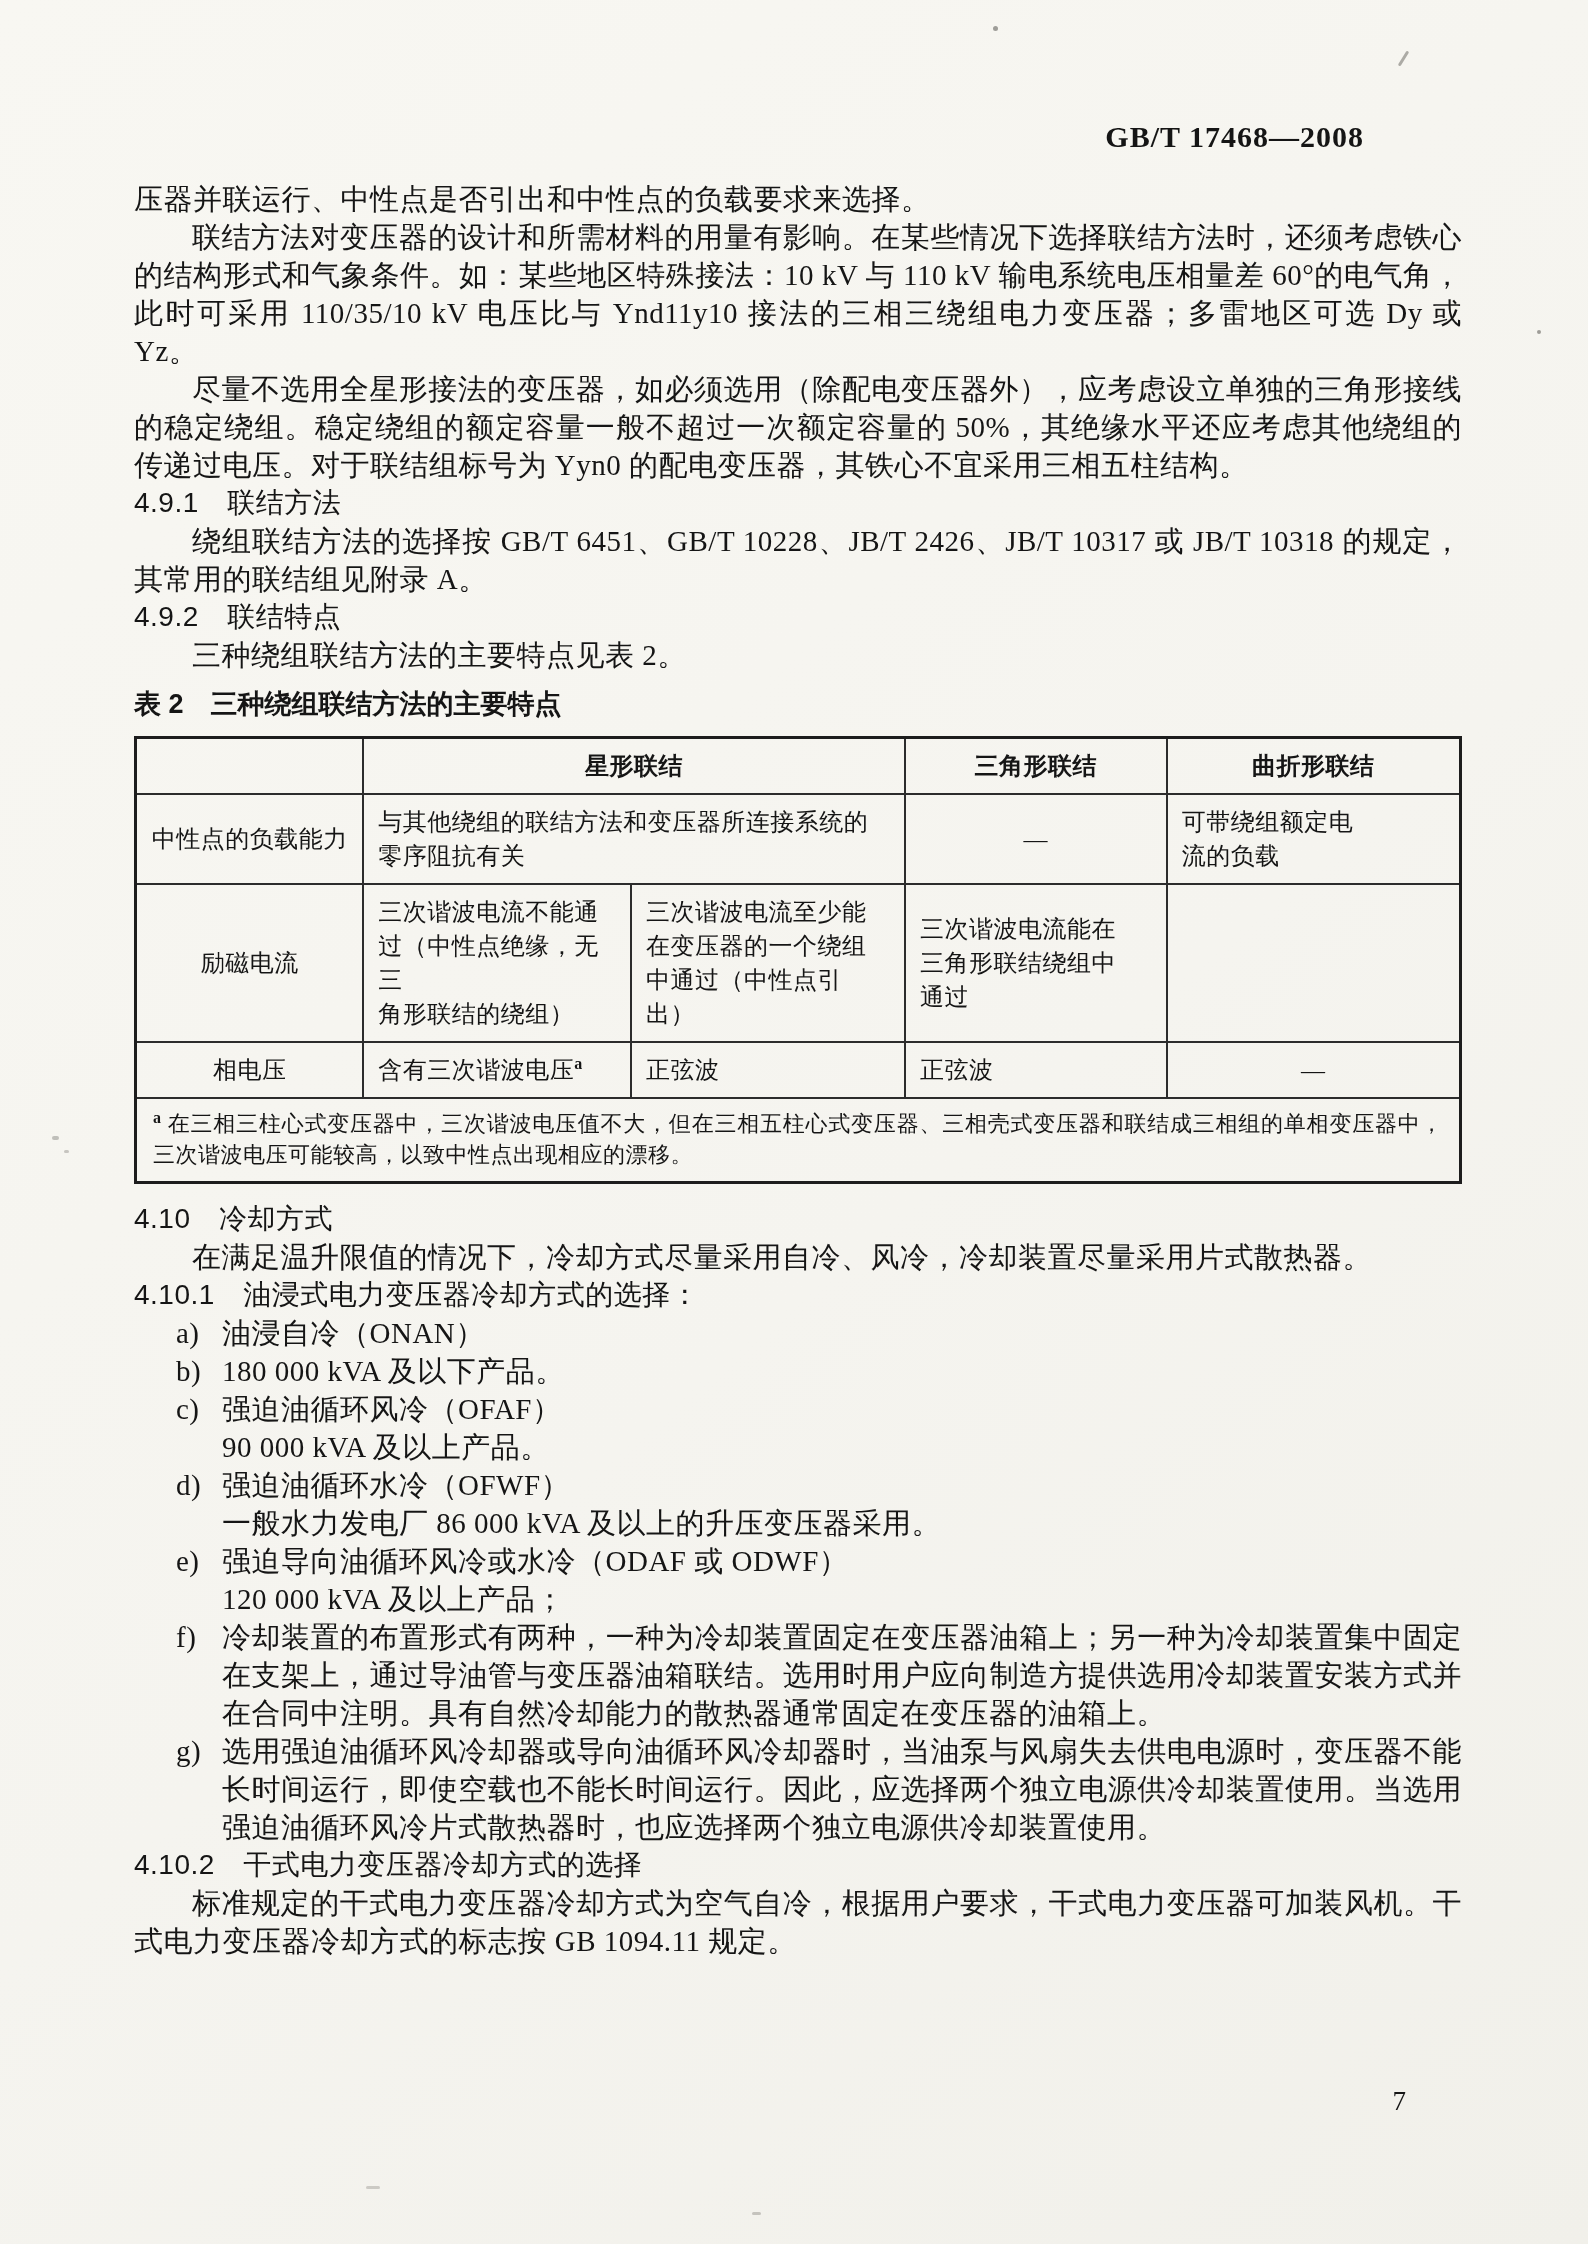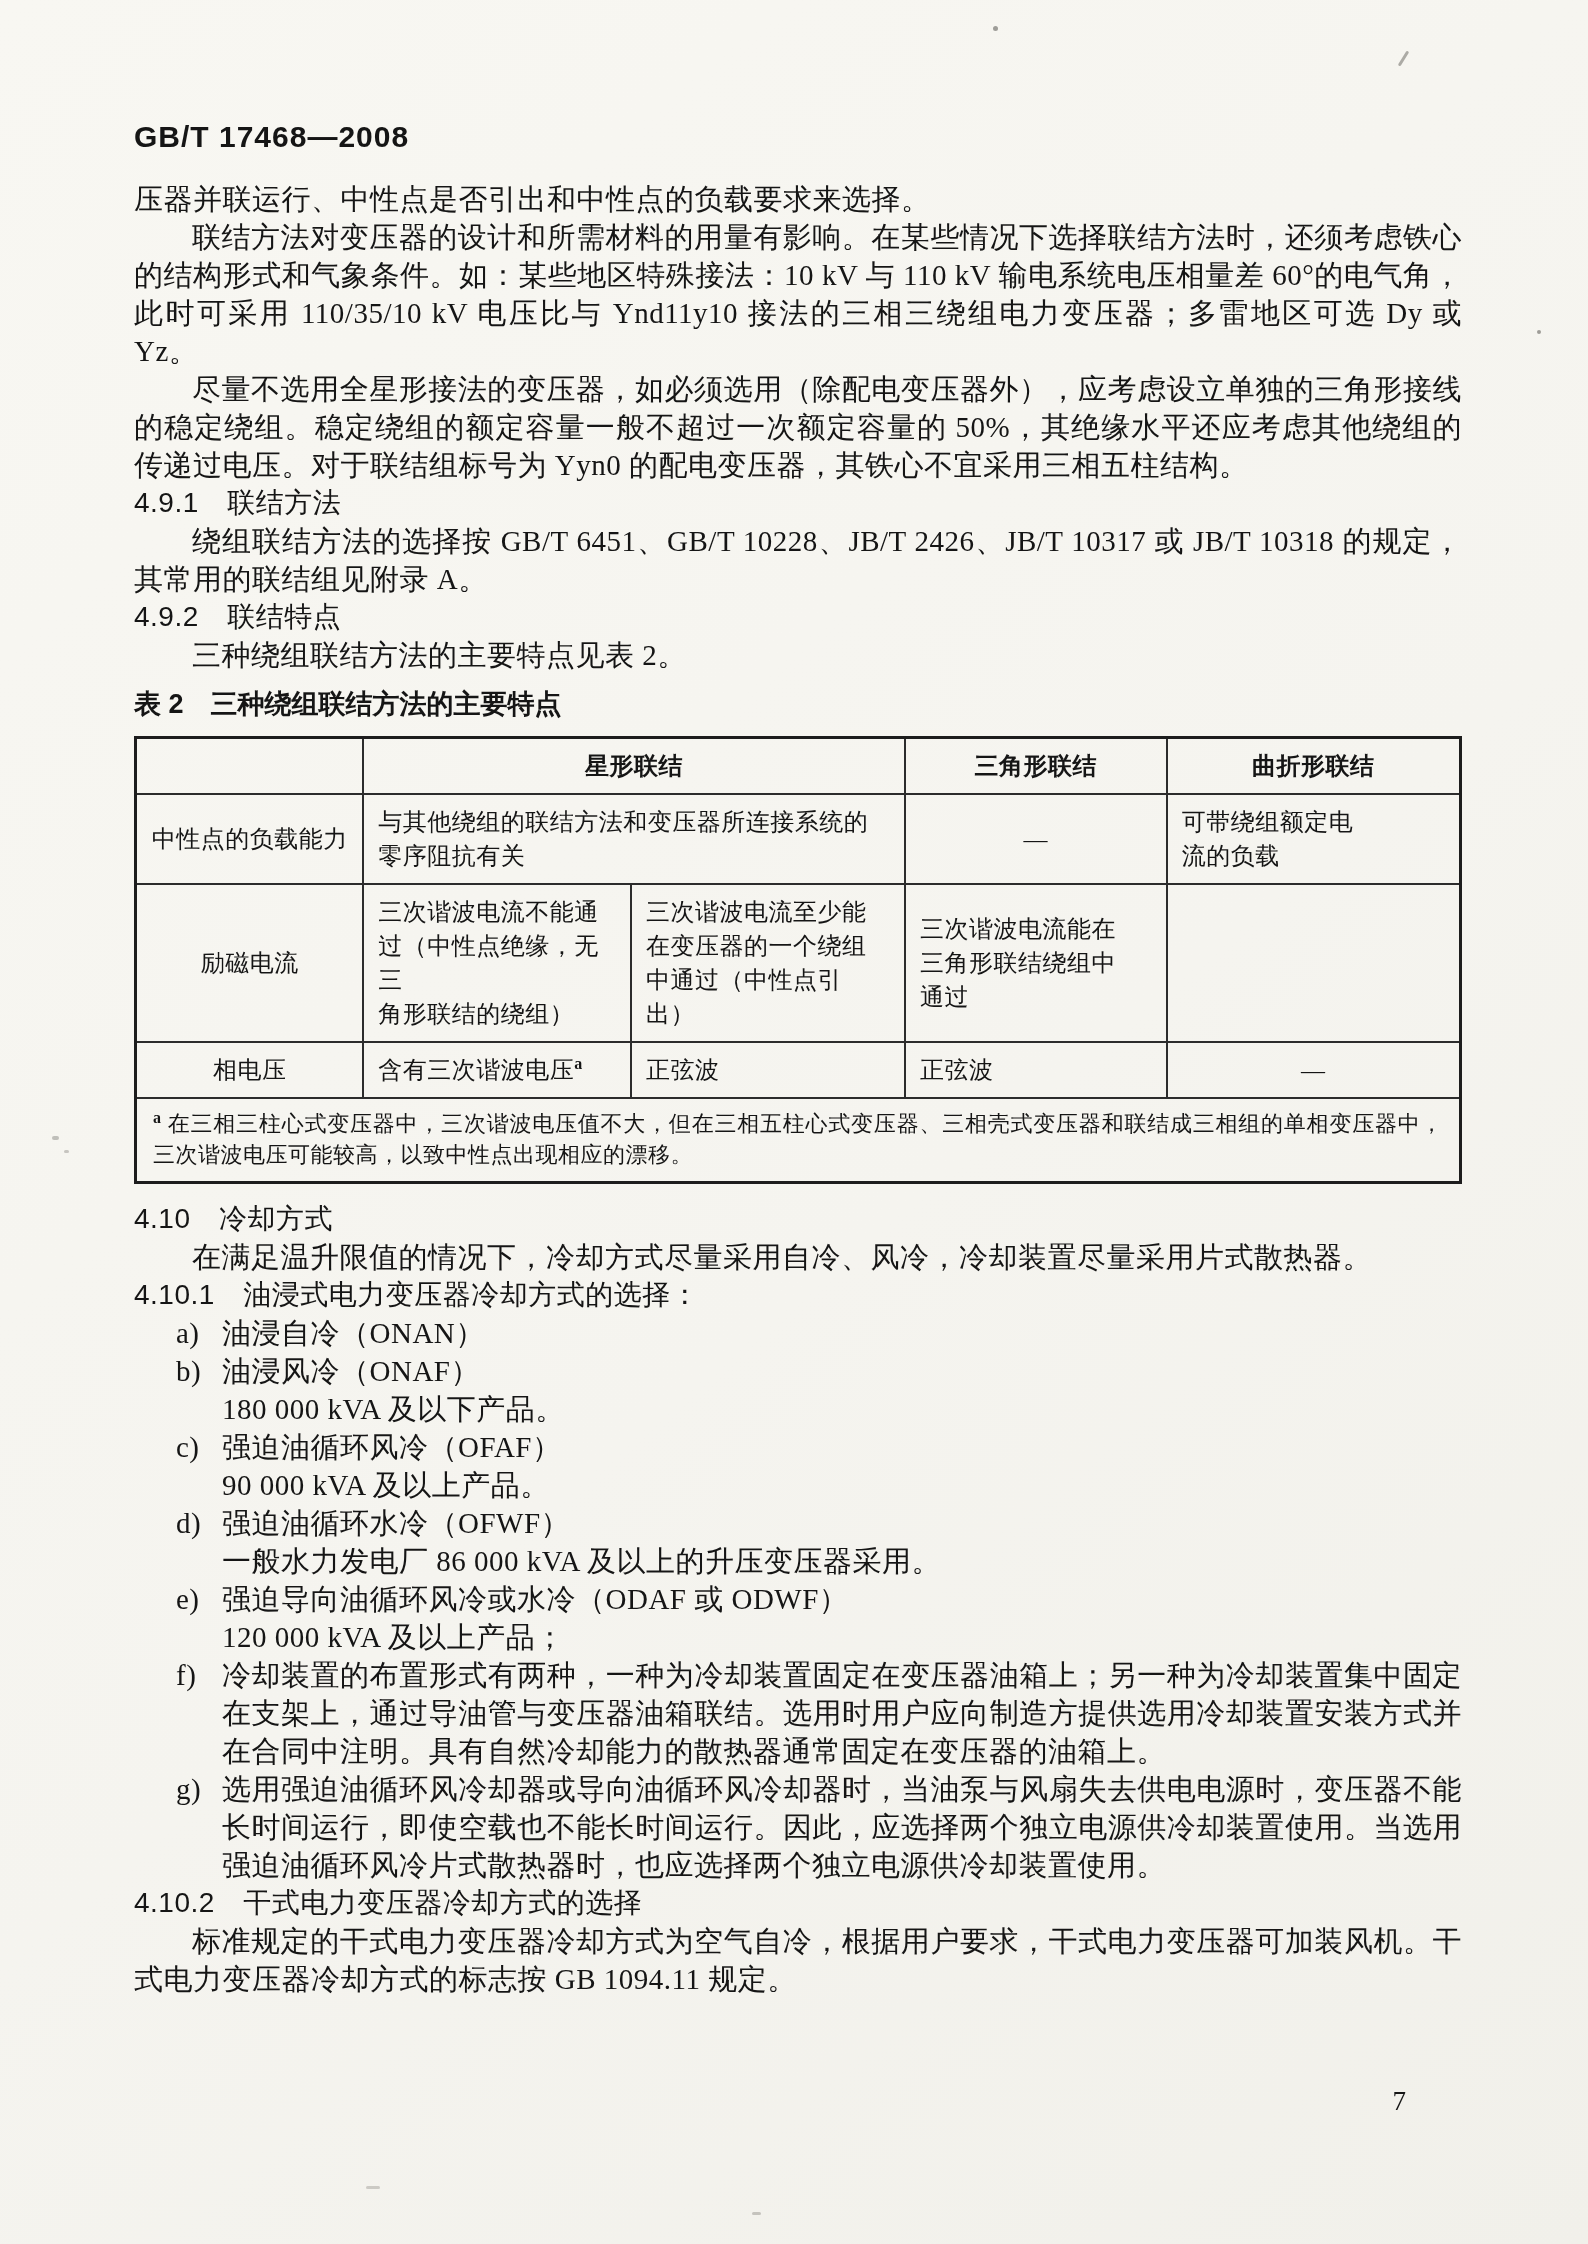"GB/T 17468—2008" .doc-number { font-family: Liberation Sans, sans-serif -> Liberation Serif, serif; text-align: none -> right }
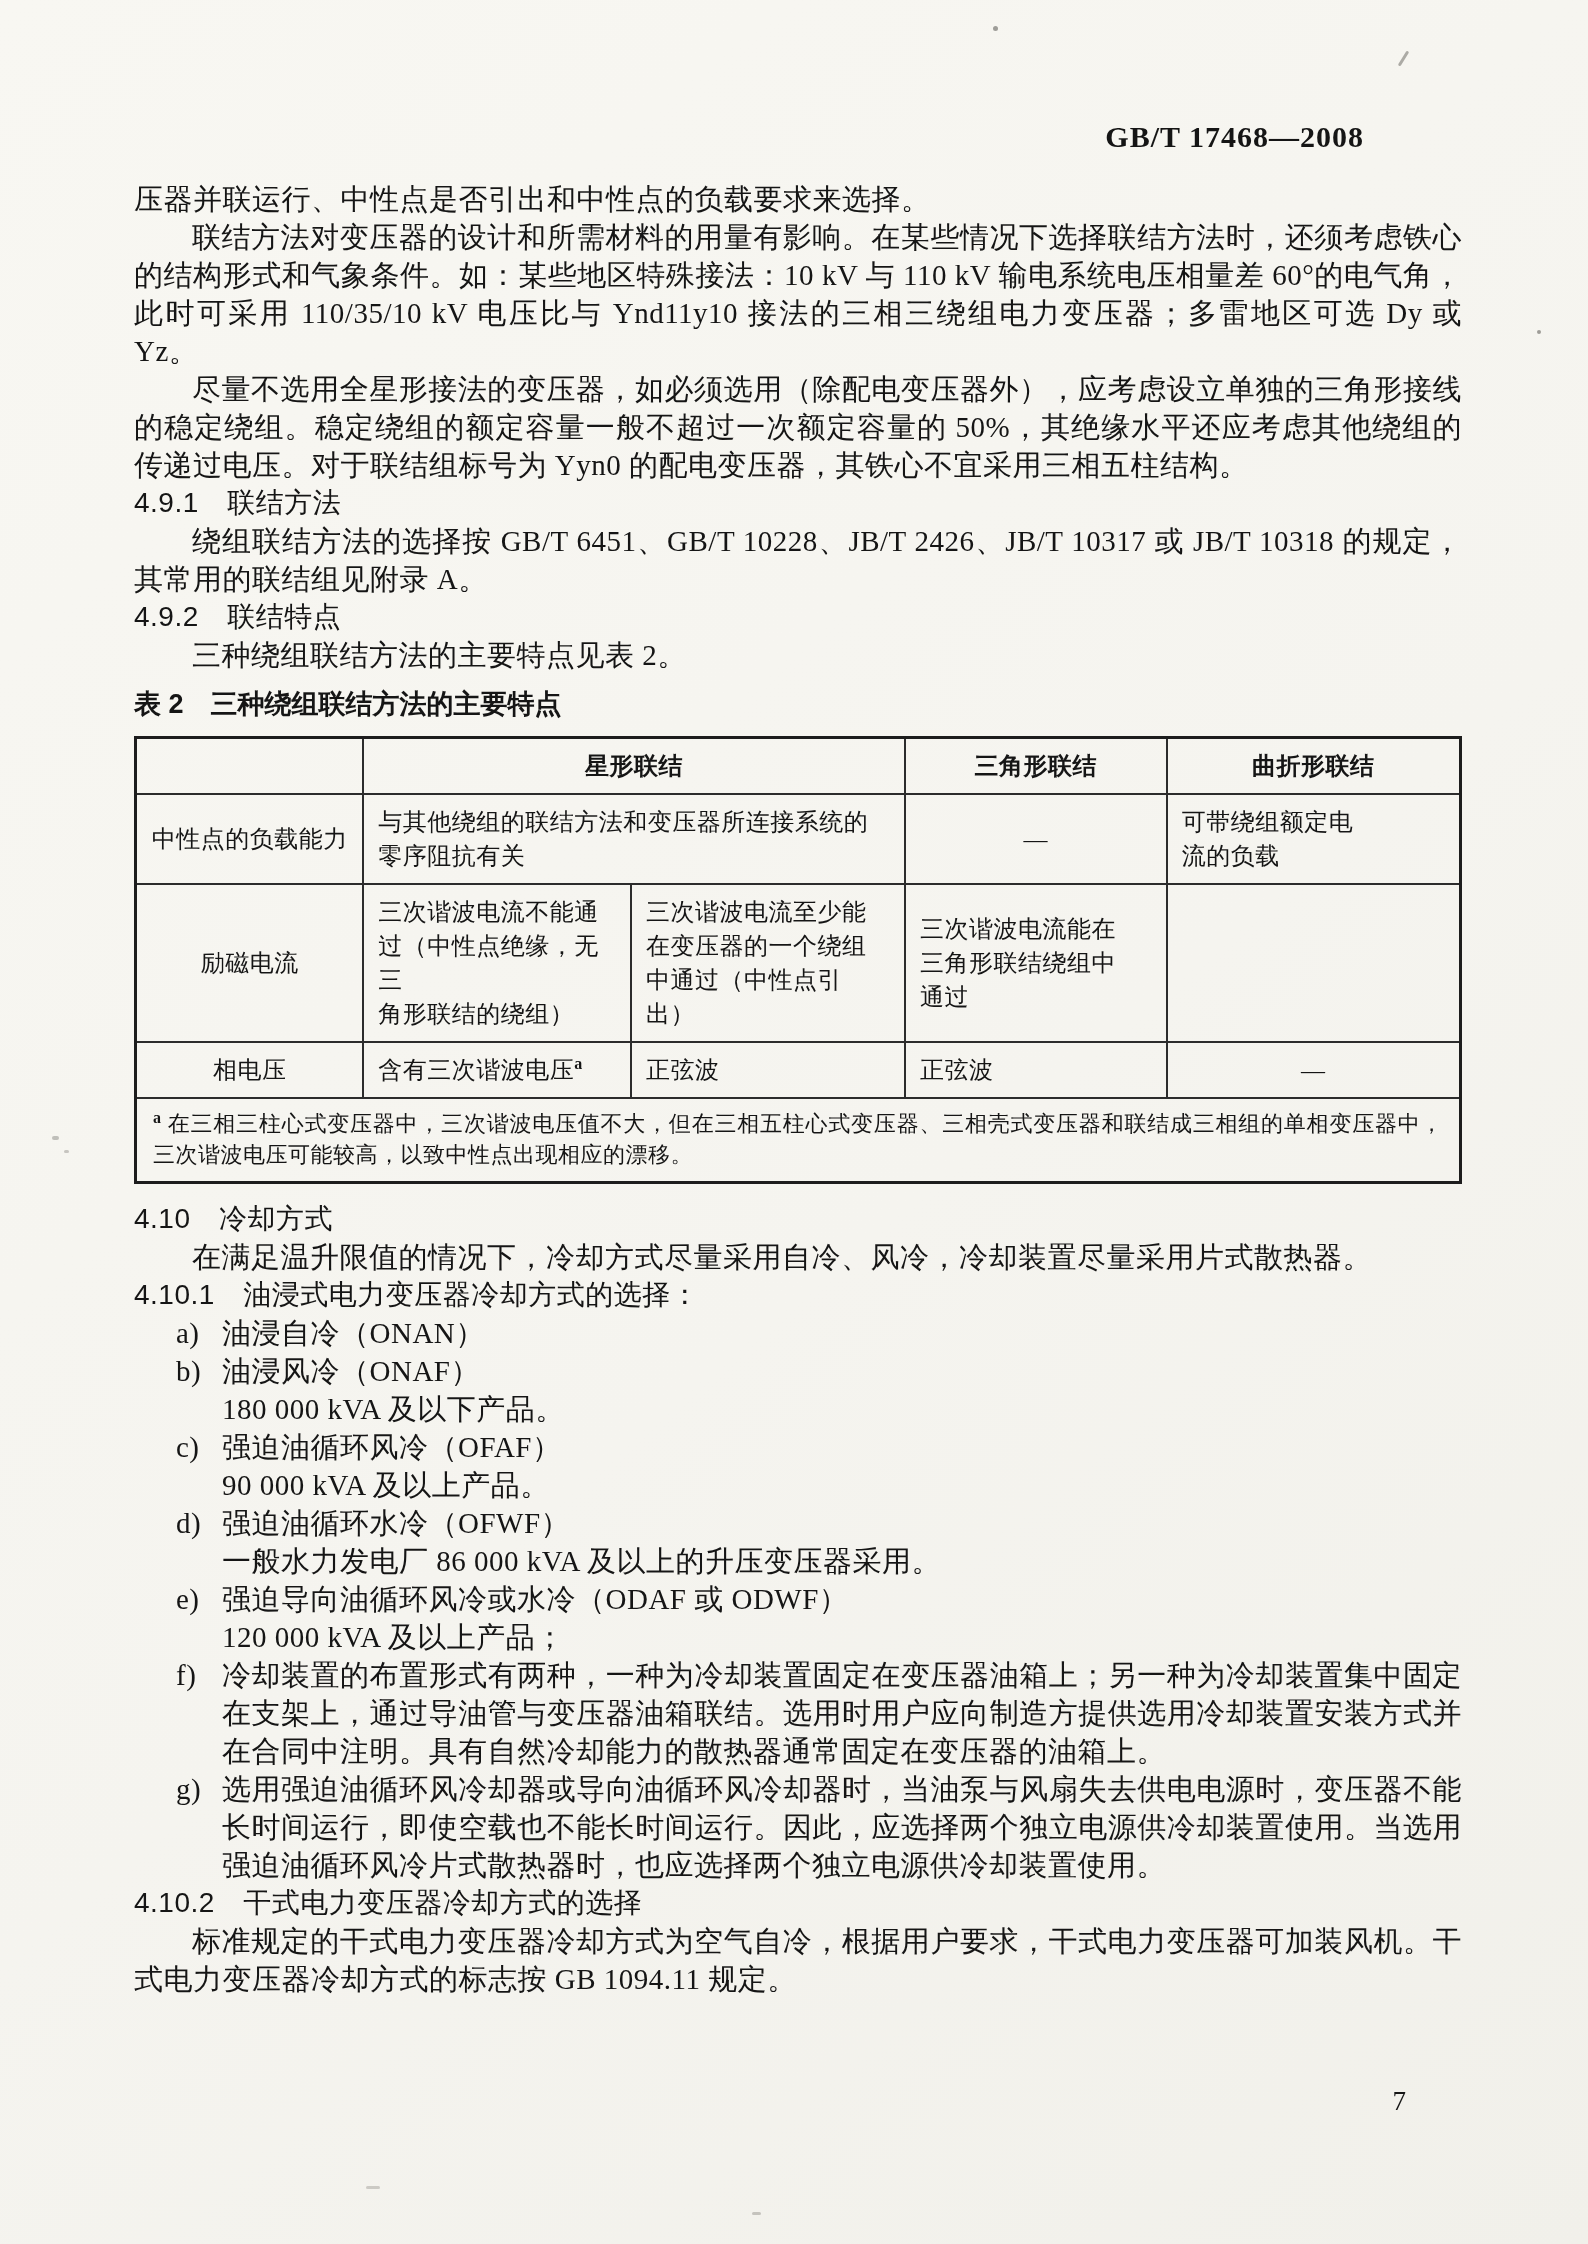"油浸风冷（ONAF）" span.li-line { html: <span>油浸风冷（ONAF）</span> -> none }
